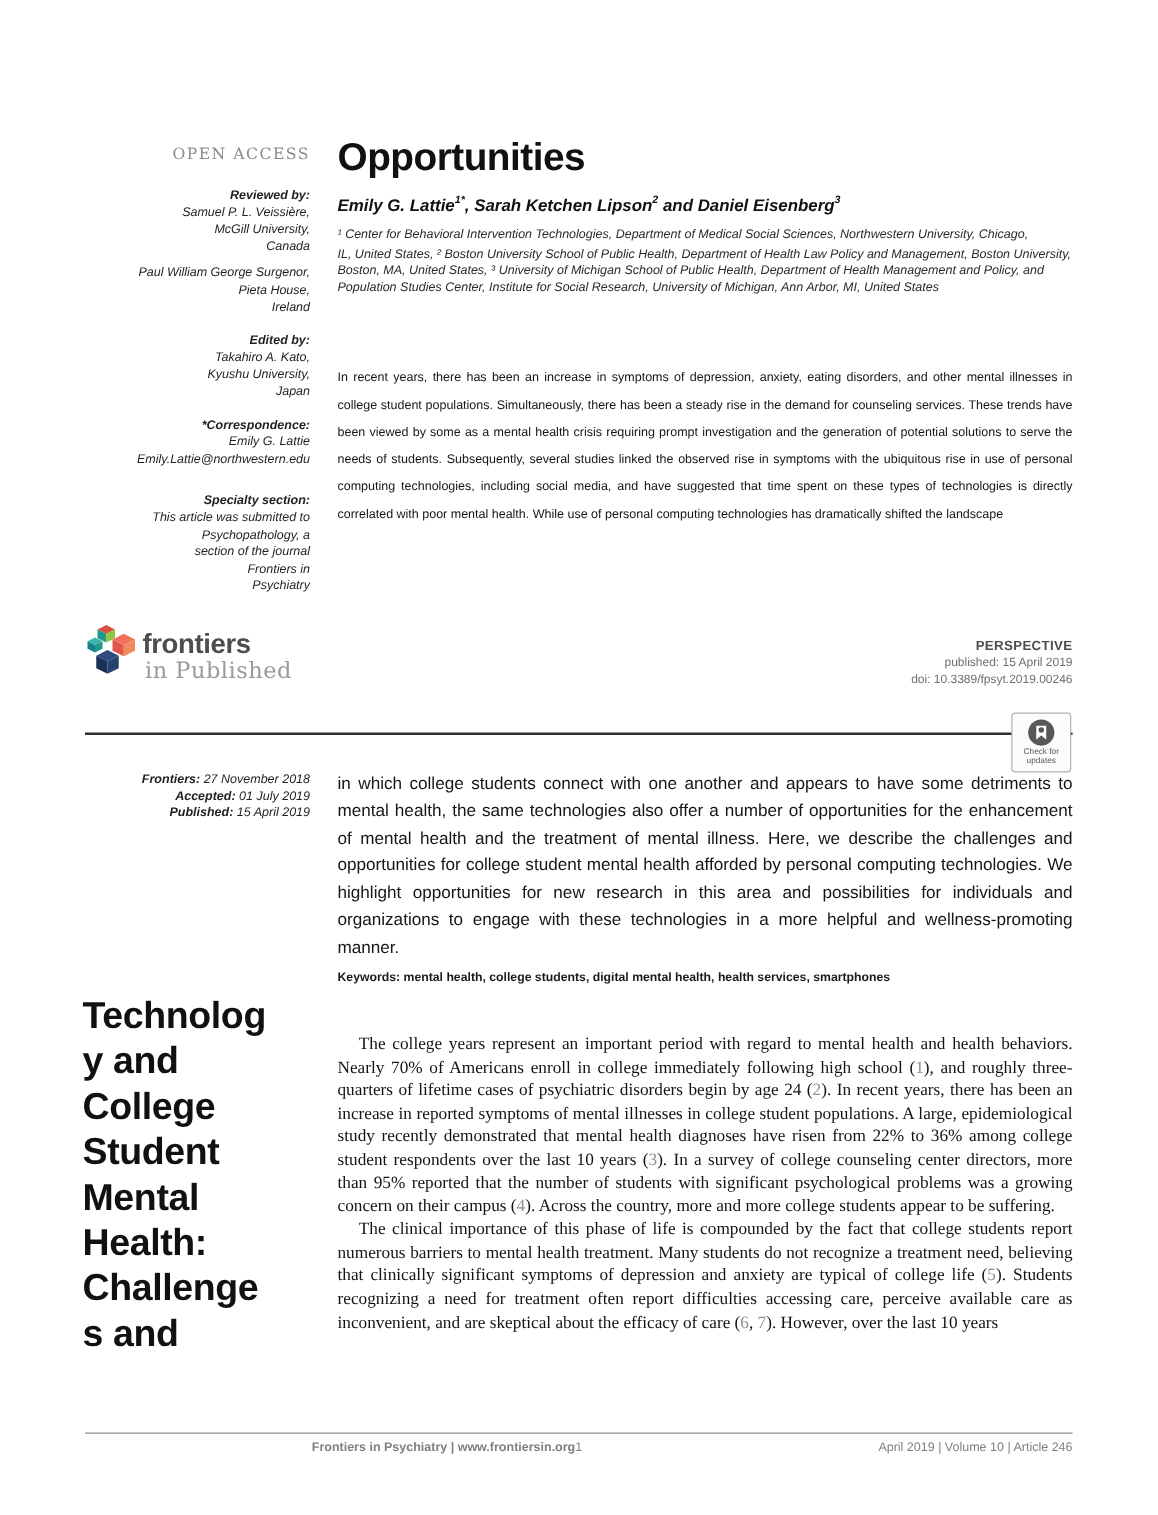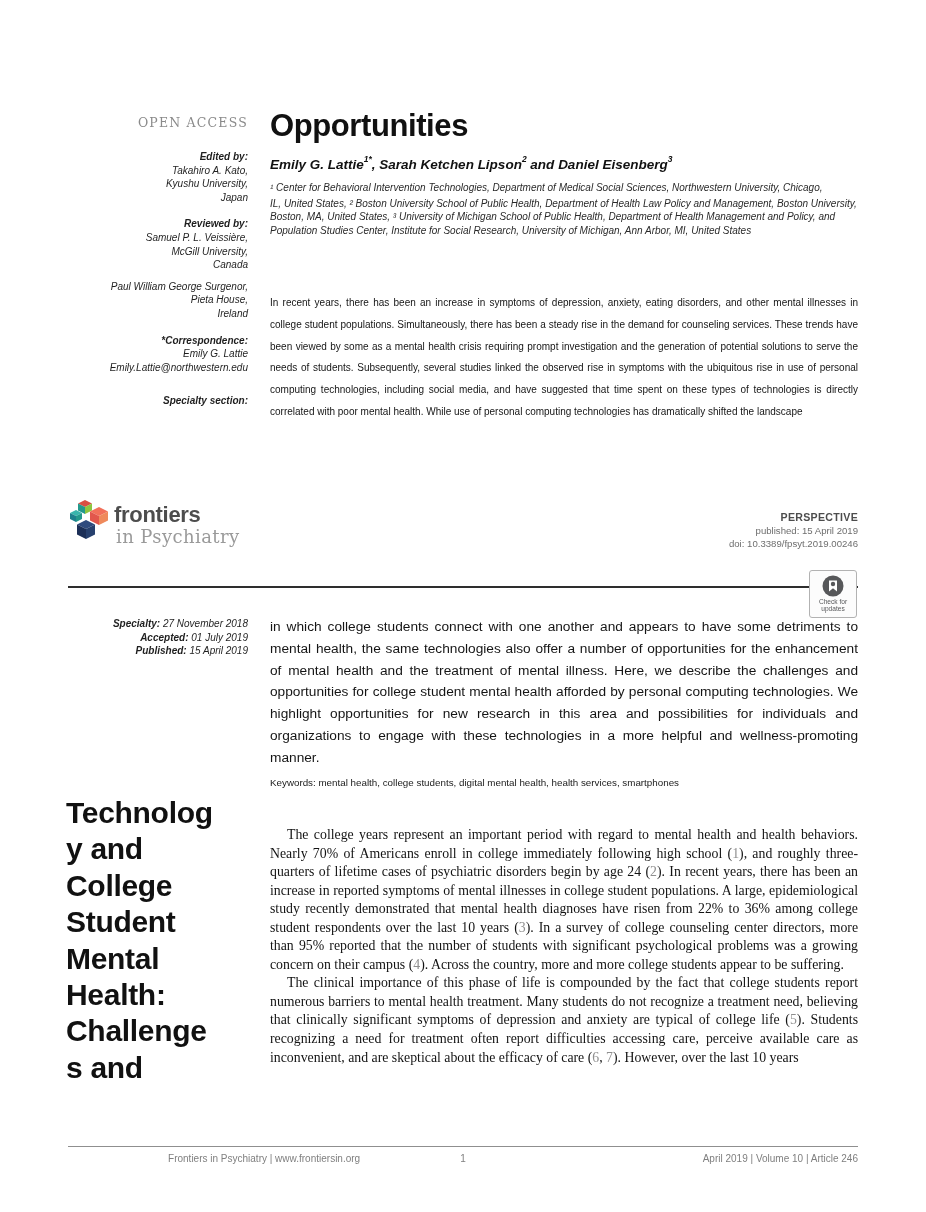"Edited by:" div.side-group { order: before "Reviewed by:" -> after "Reviewed by:" }
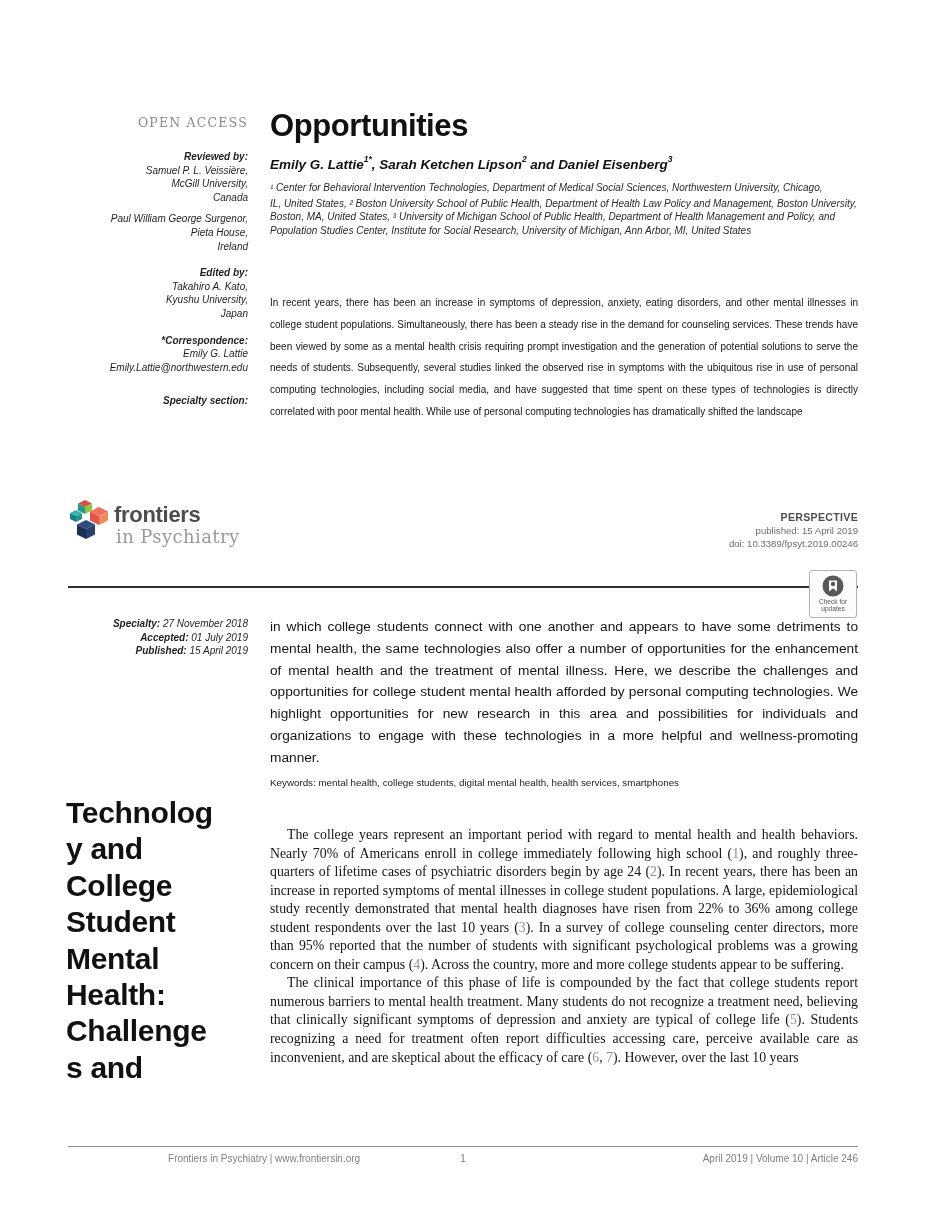"This article was submitted to" div.pre { html: none -> <div>This article was submitted to Psychopathology, a section of the journal Frontiers in Psychiatry</div> }
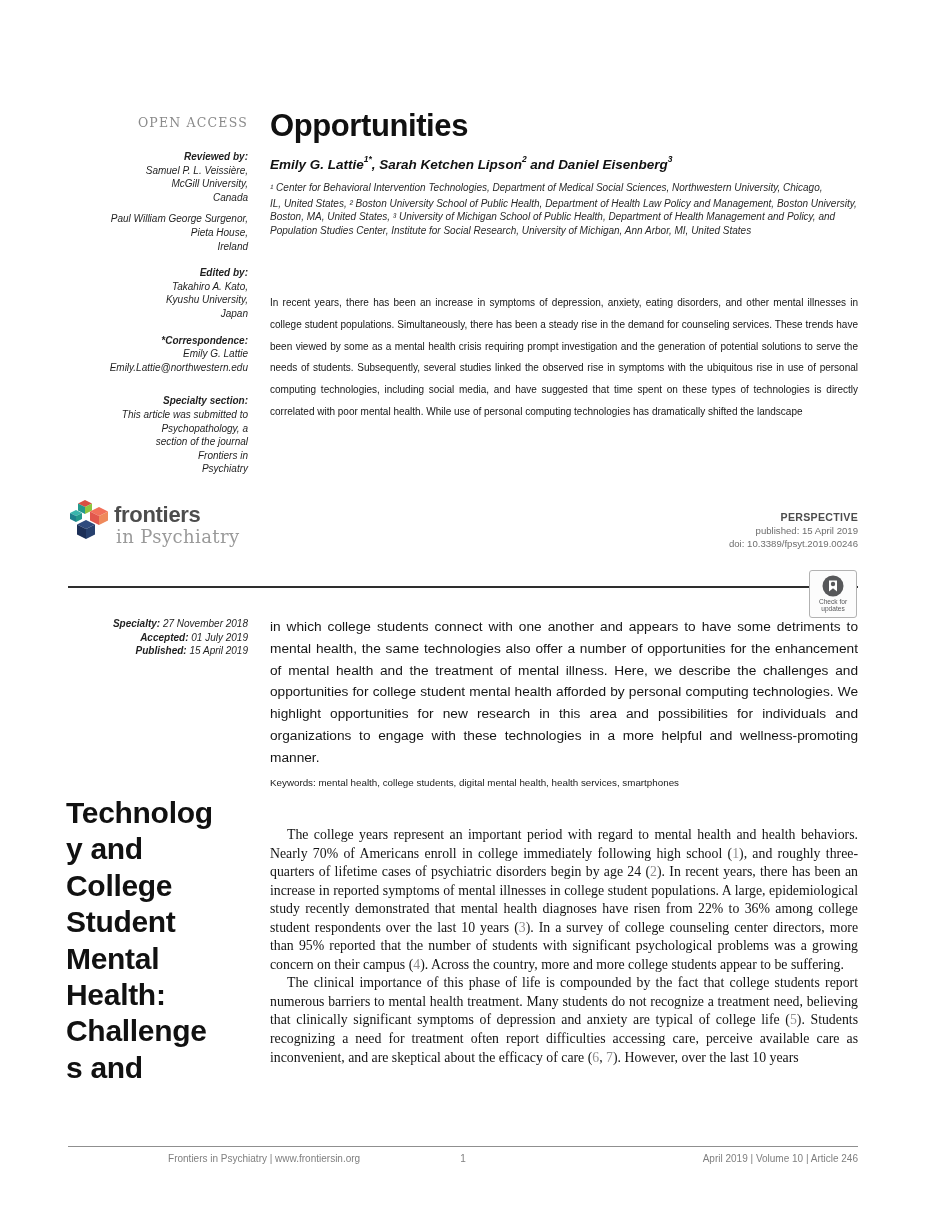"in Psychiatry" div.logo-sub { text: Psychiatry -> Published }
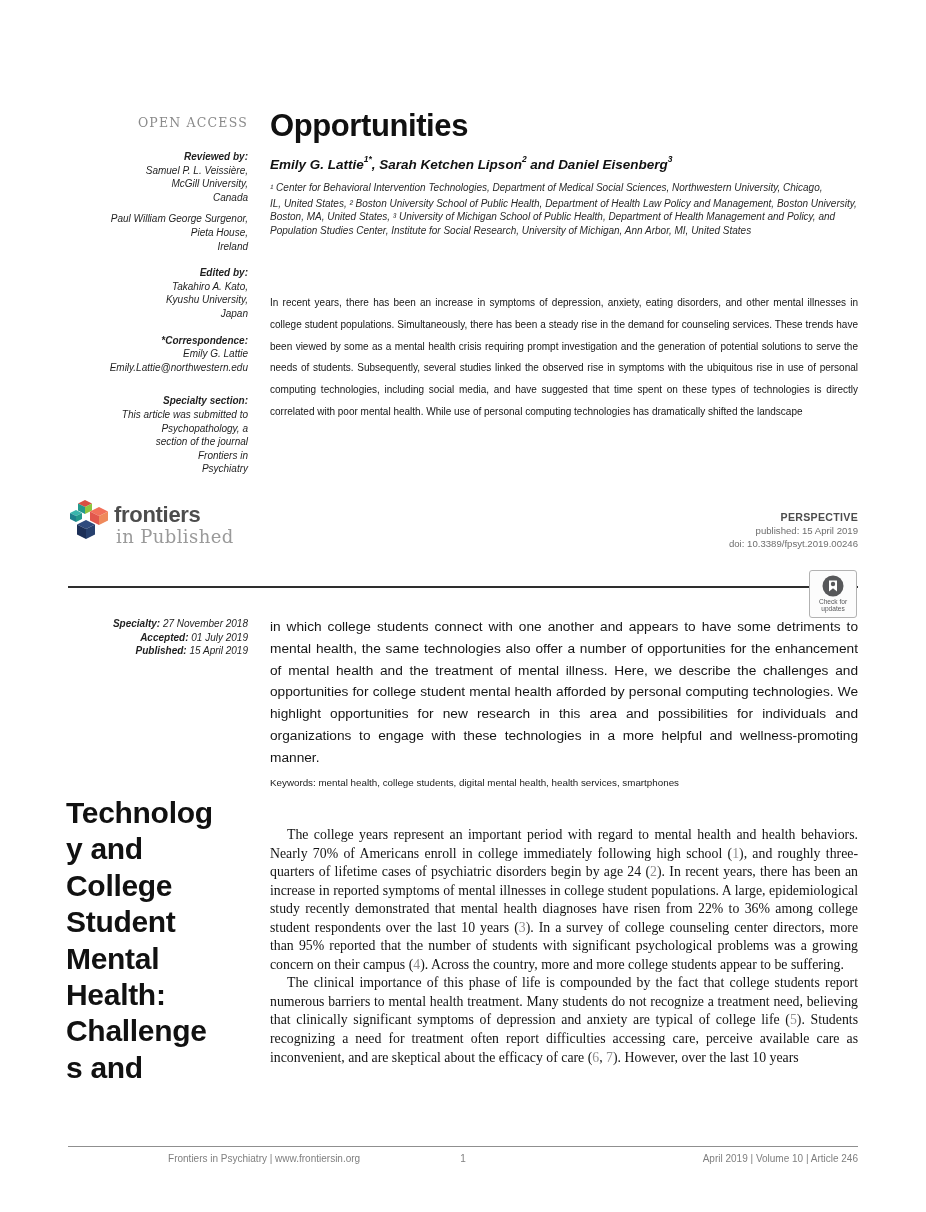"Specialty:" span.side-label { text: Specialty -> Frontiers }
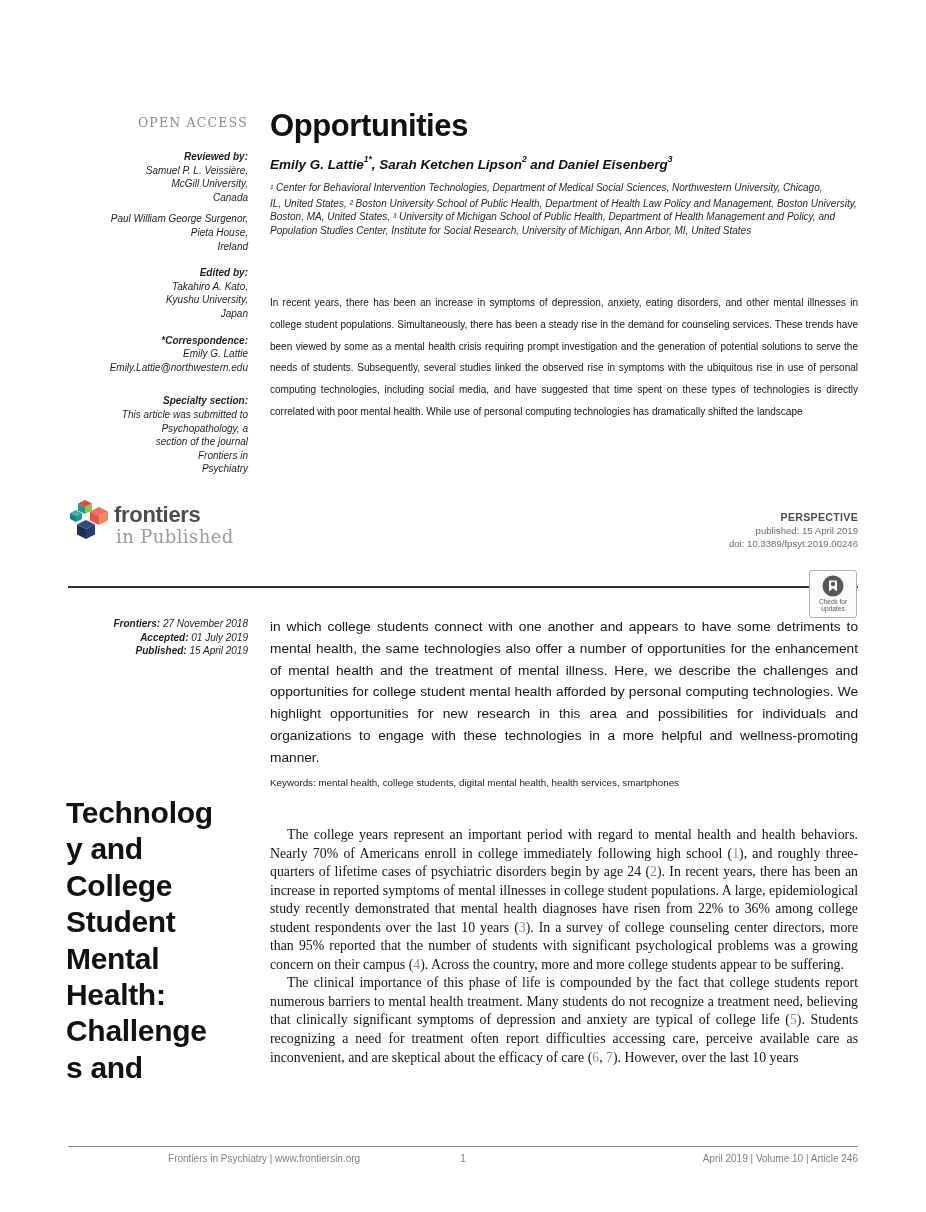"Keywords: mental health, college" .keywords { font-weight: normal -> bold }
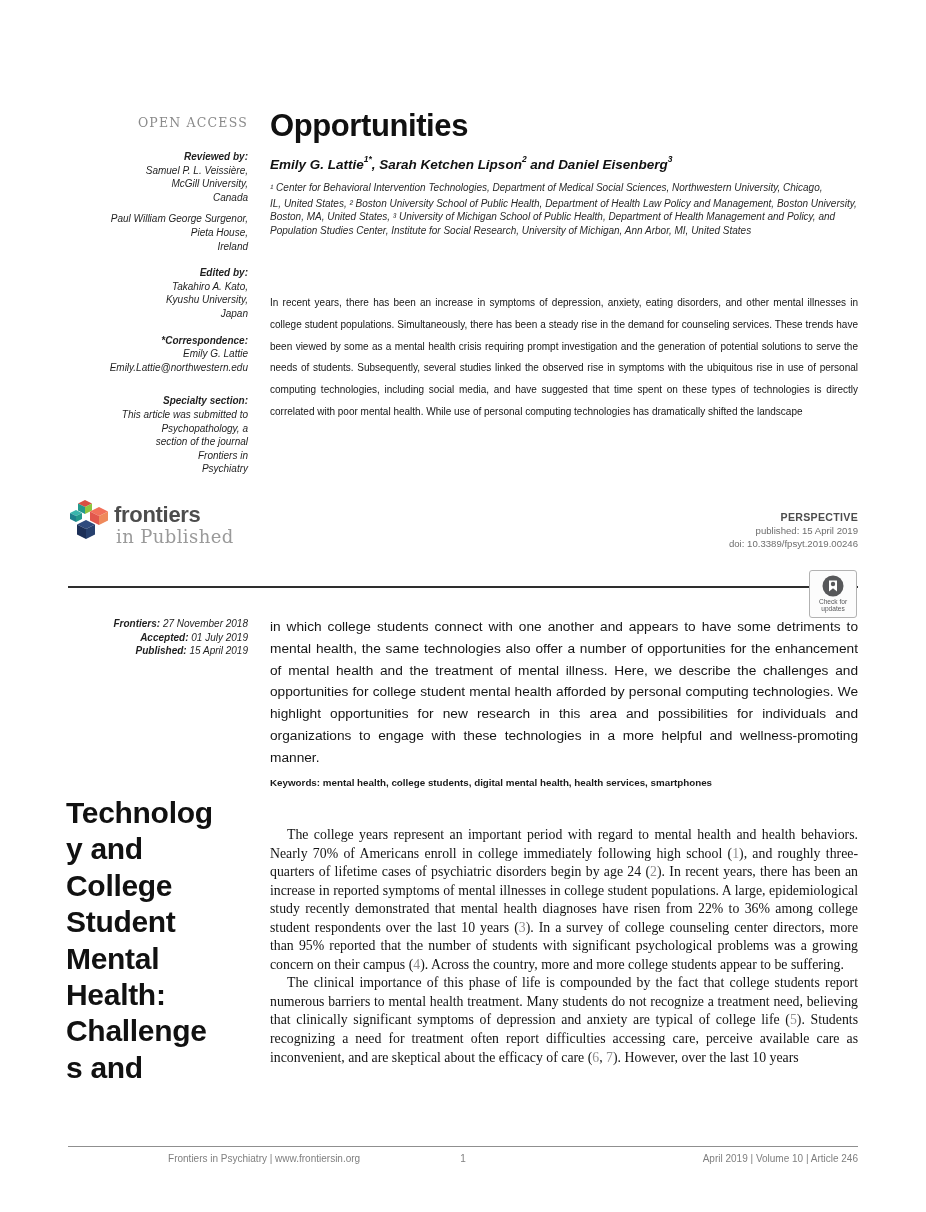"Frontiers in Psychiatry |" .footer .f-left { font-weight: none -> bold; text-align: center -> right }
